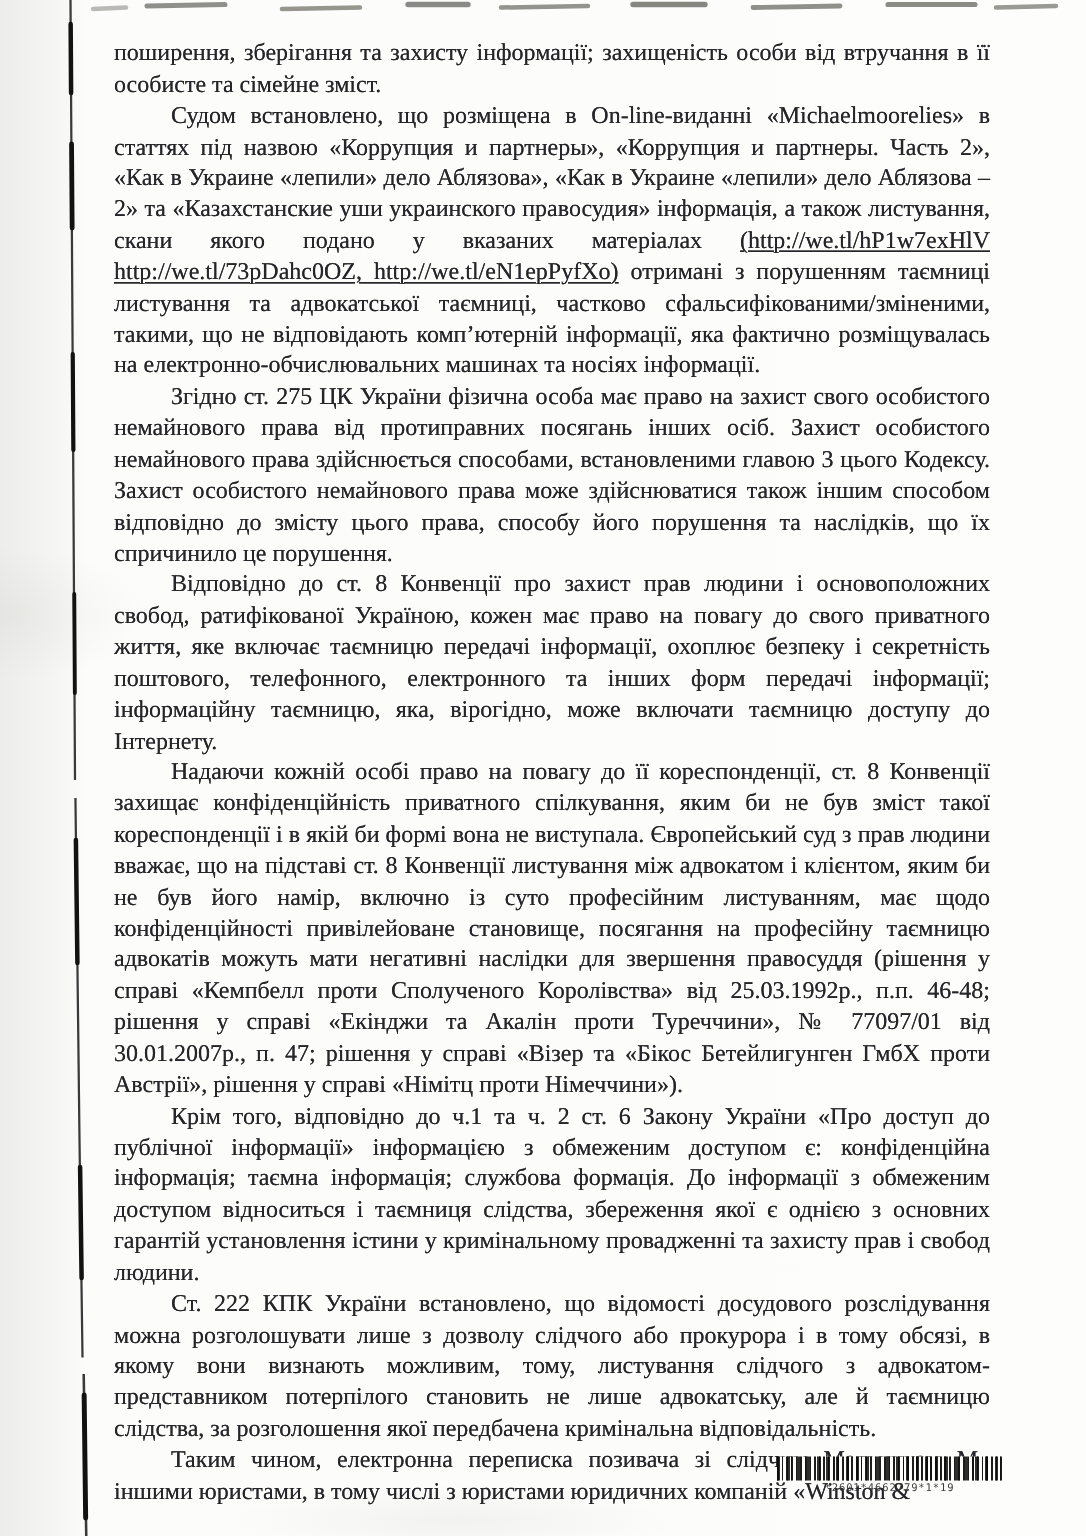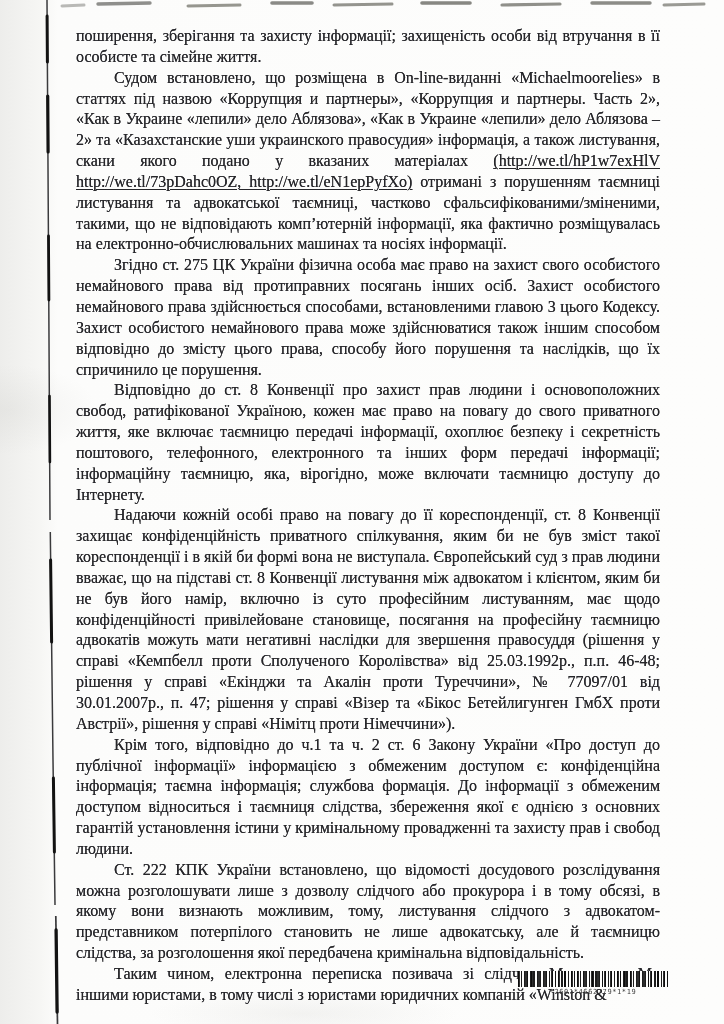"поширення, зберігання та захисту" p.no-indent { text: життя -> зміст }
